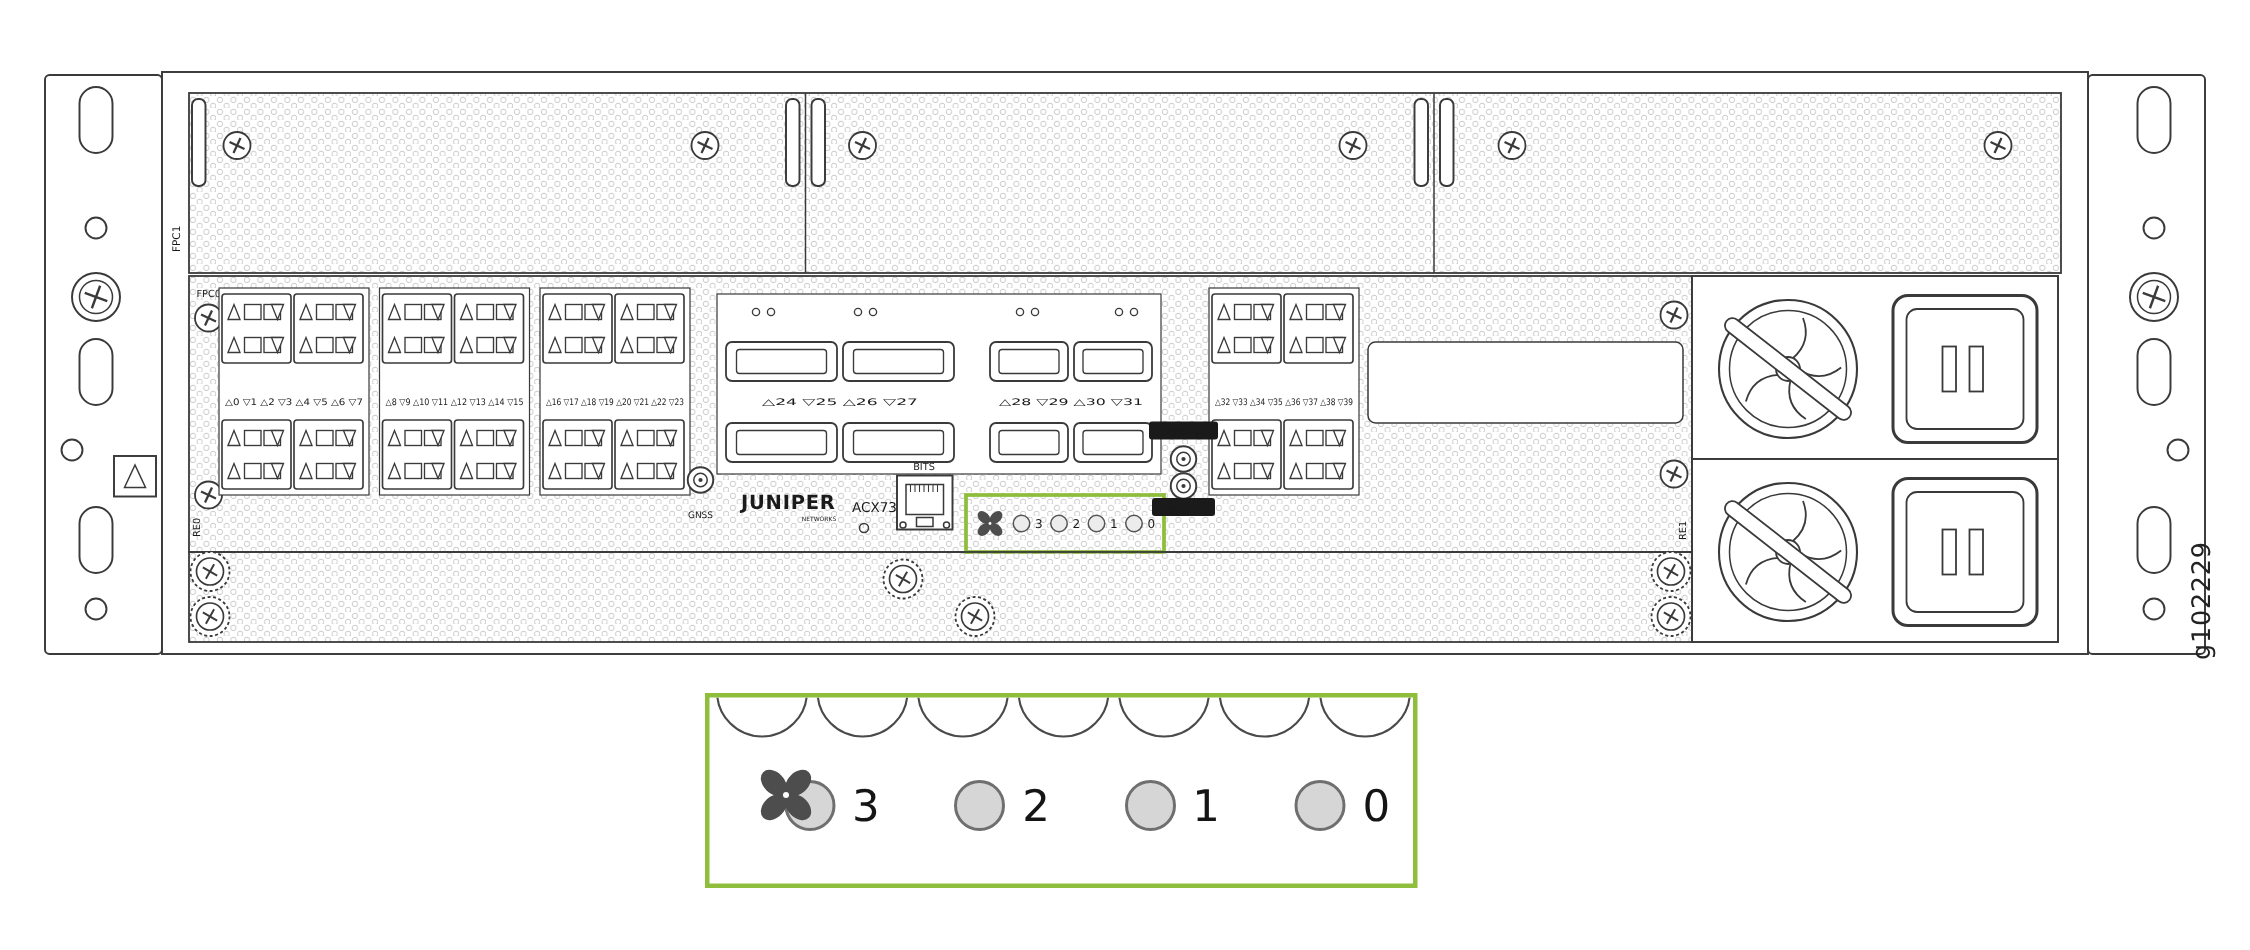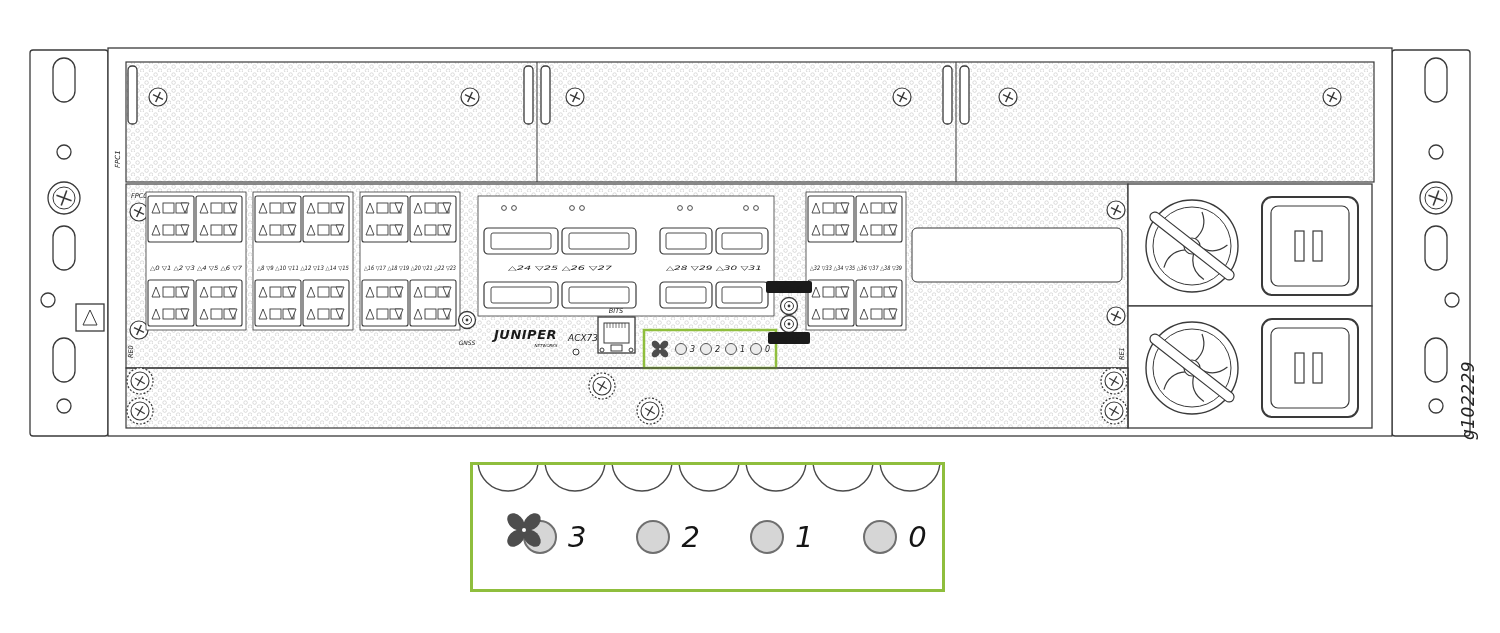"FPC0" .stage { font-style: italic -> none }
